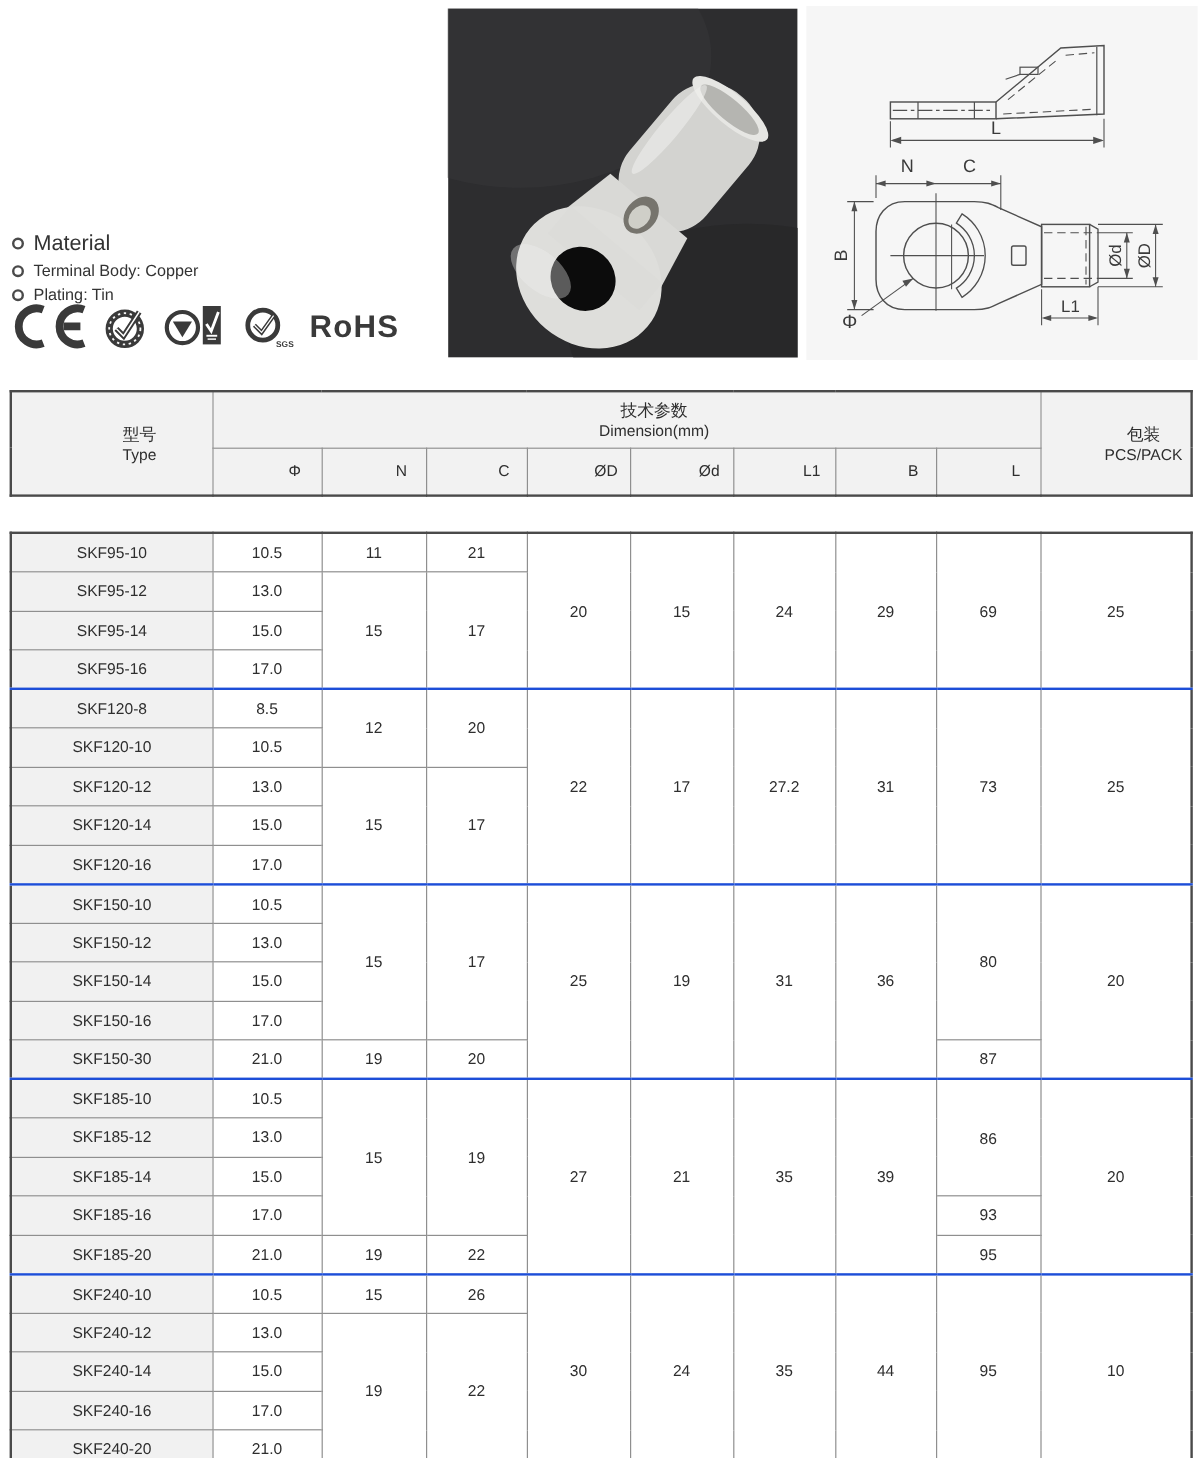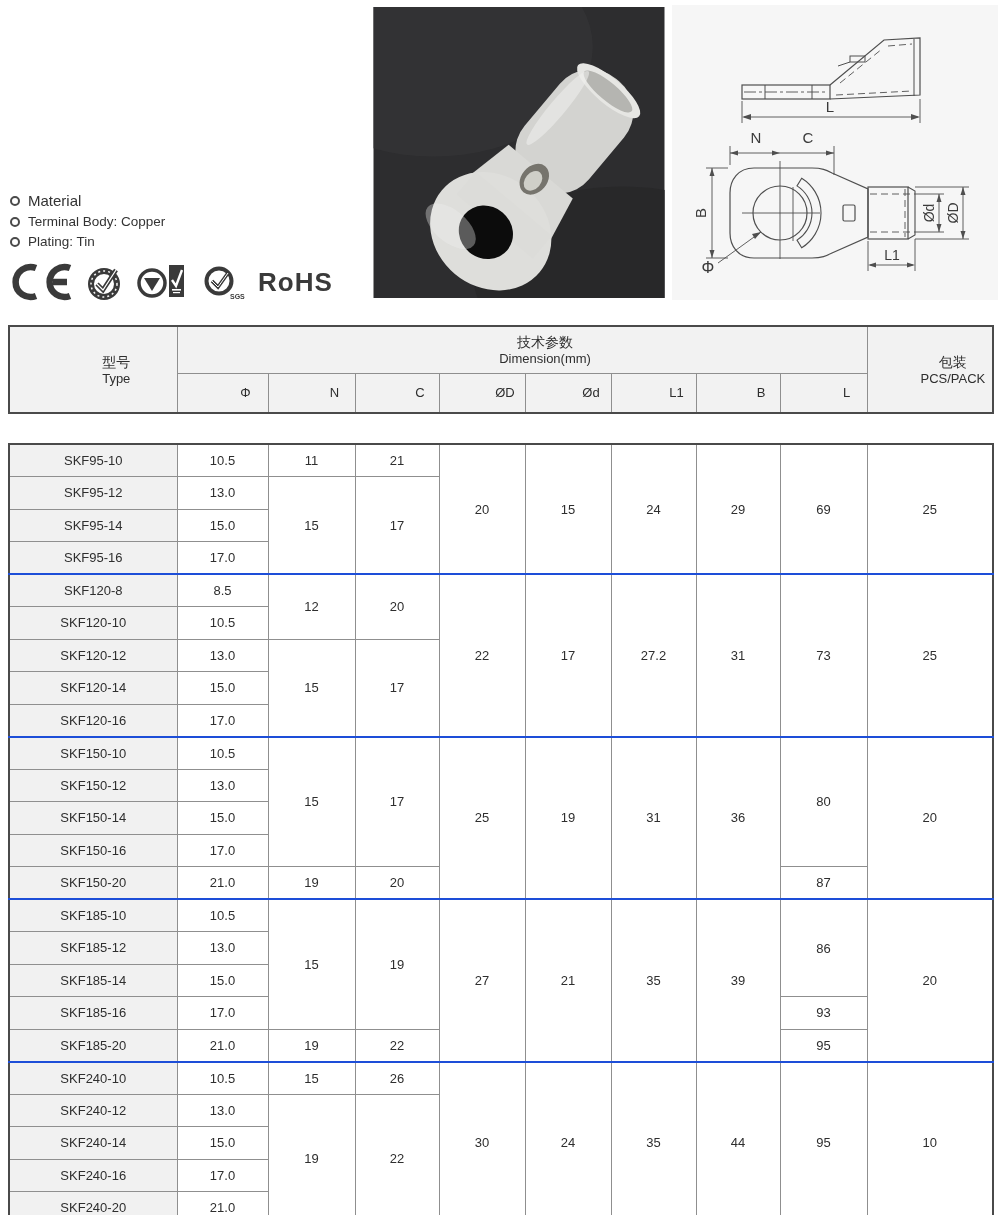"Material" .mat-title { font-size: 15px -> 18px }
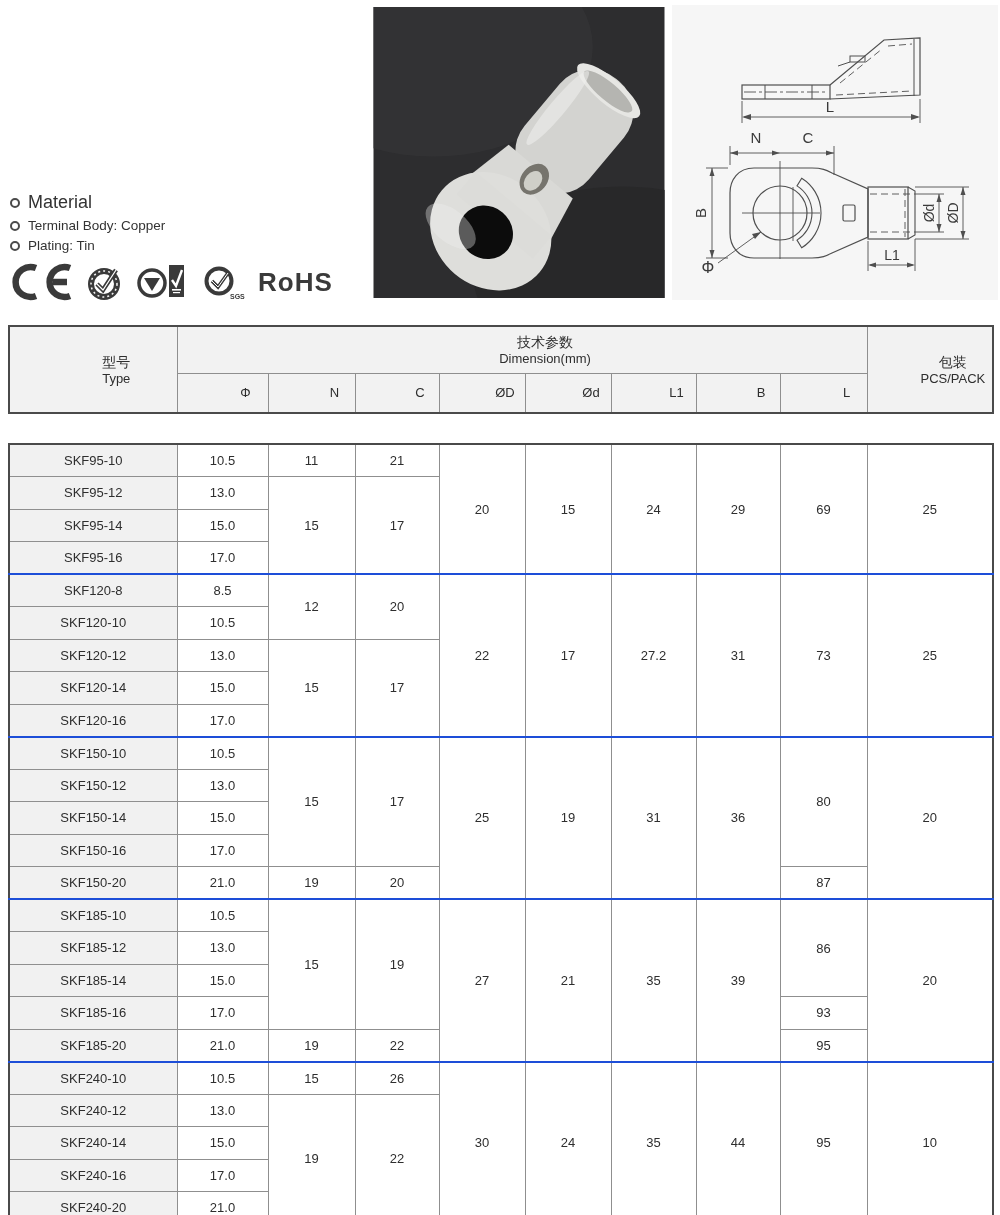"RoHS" .logos { top: 262px -> 252px }
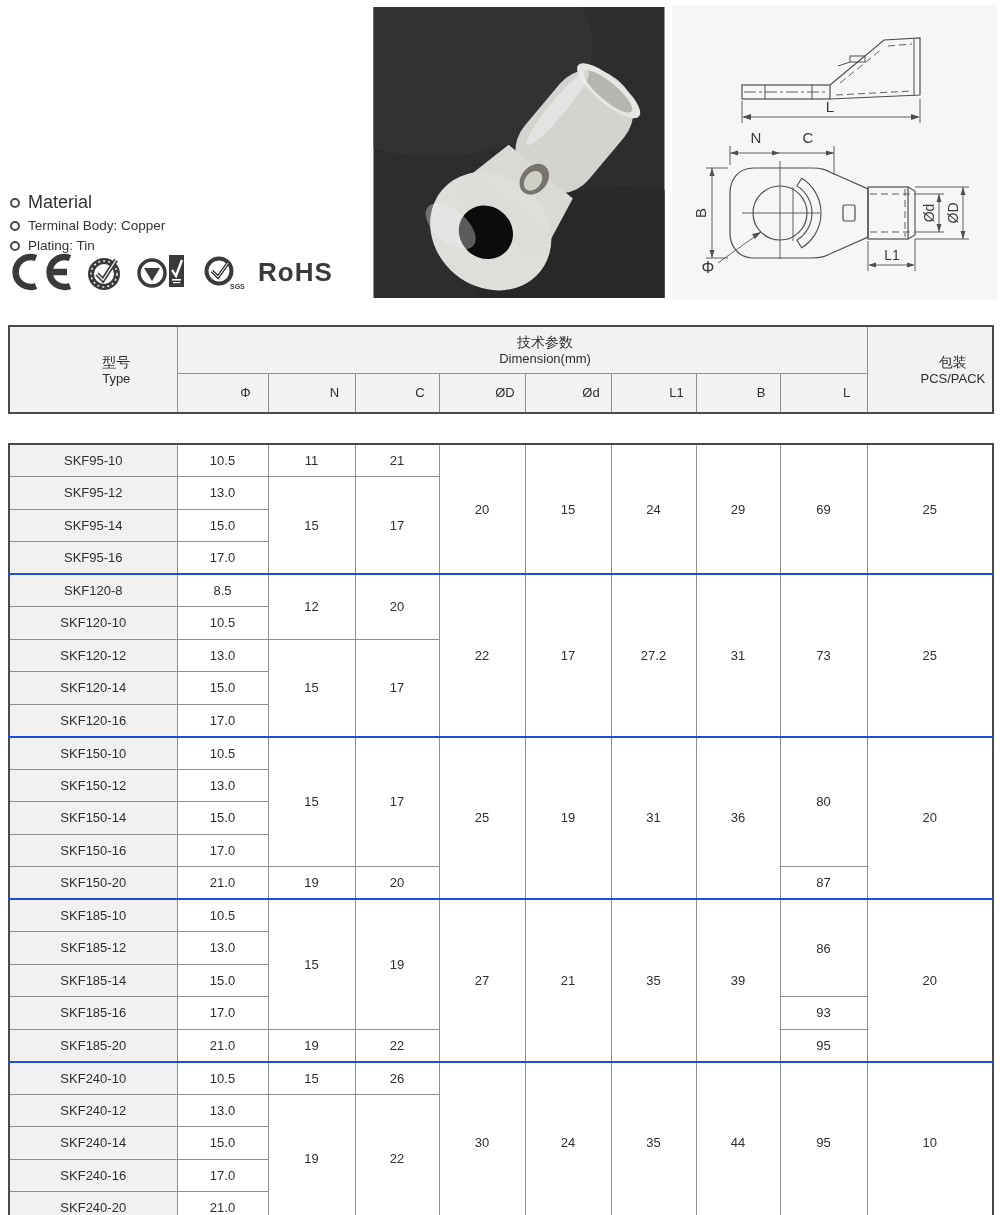"SKF150-20" td.t { text: SKF150-20 -> SKF150-30 }
